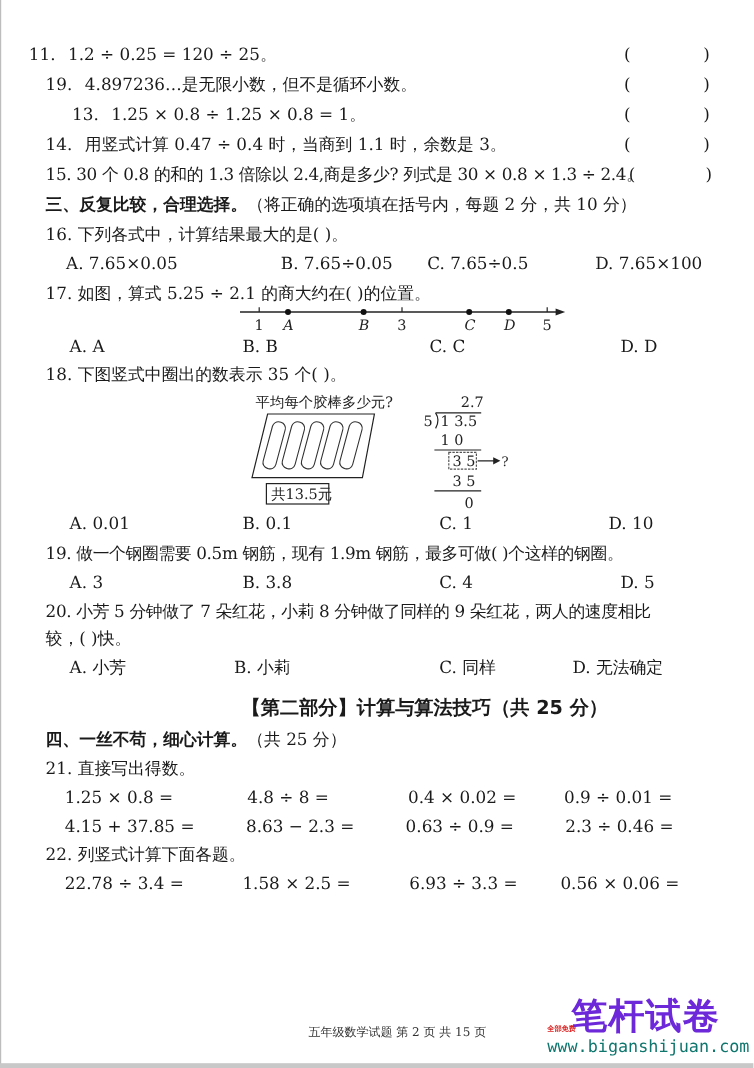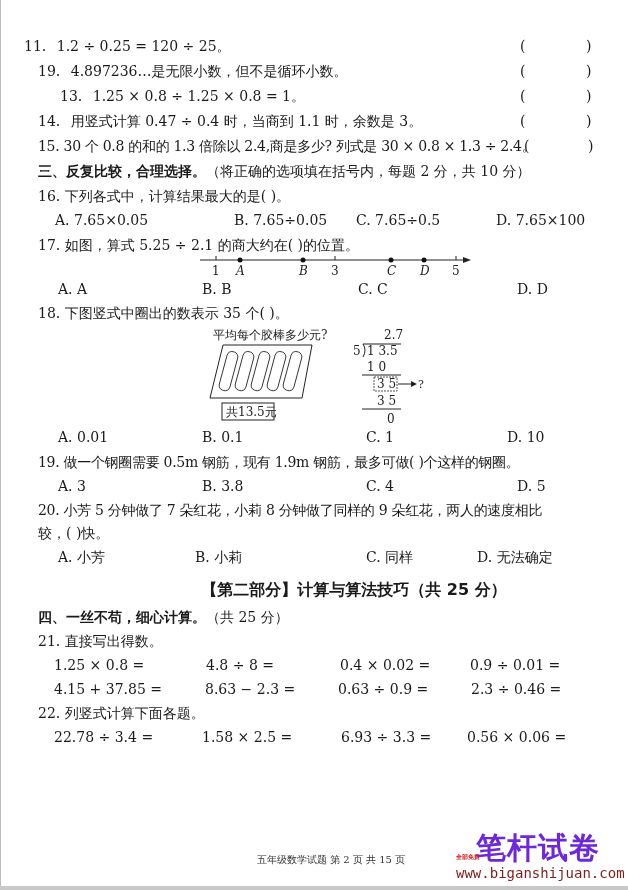"www.biganshijuan.com" .logo-url { color: #7f1d1d -> #0f766e }
